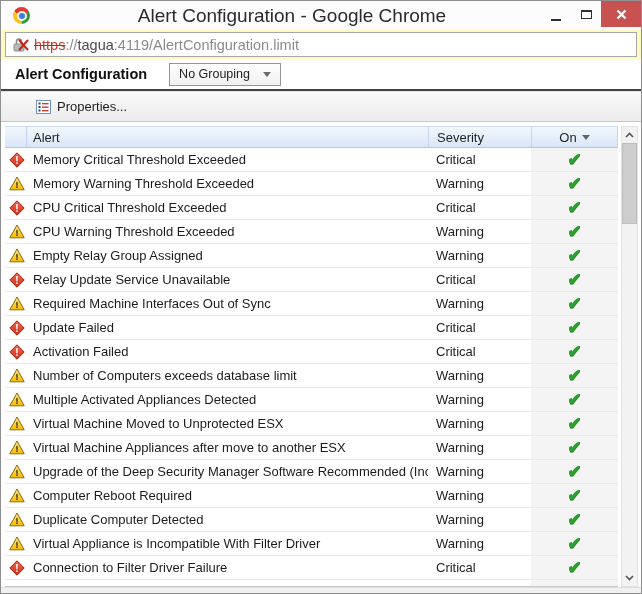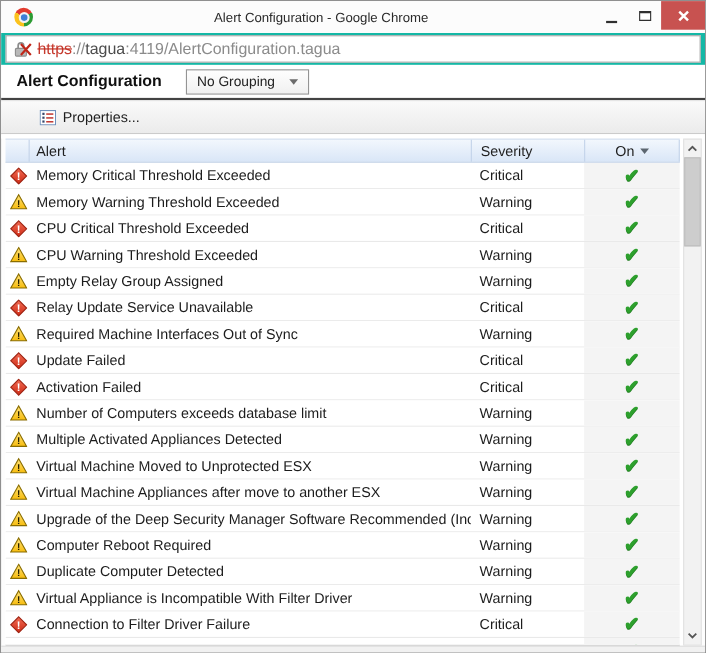"Alert Configuration - Google Chrome" .win-title { font-size: 12px -> 19px }
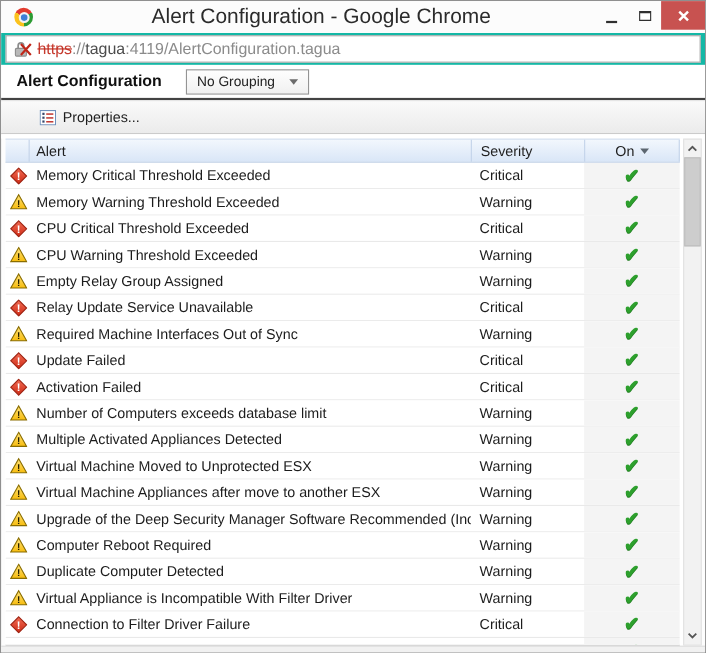"https" .urlrow { background: #14b8a6 -> #fef9c3 }
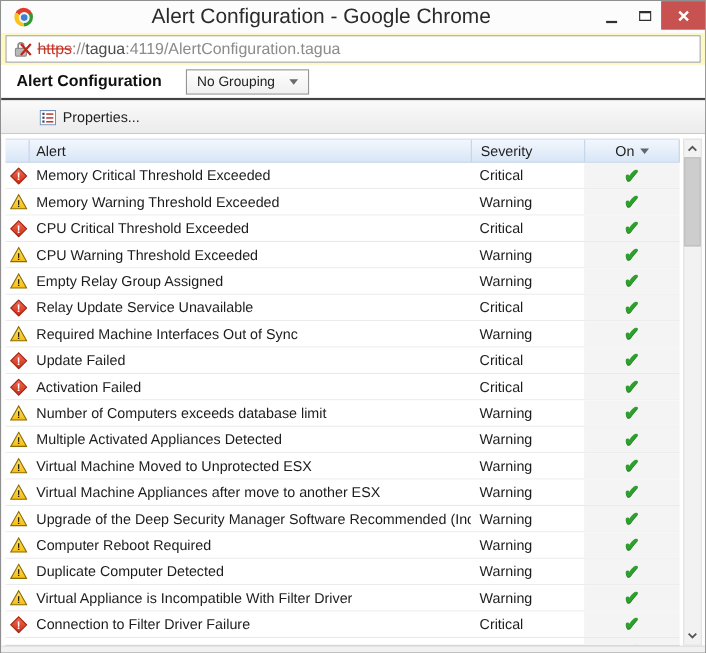":4119/AlertConfiguration.tagua" span.urlrest { text: :4119/AlertConfiguration.tagua -> :4119/AlertConfiguration.limit }
